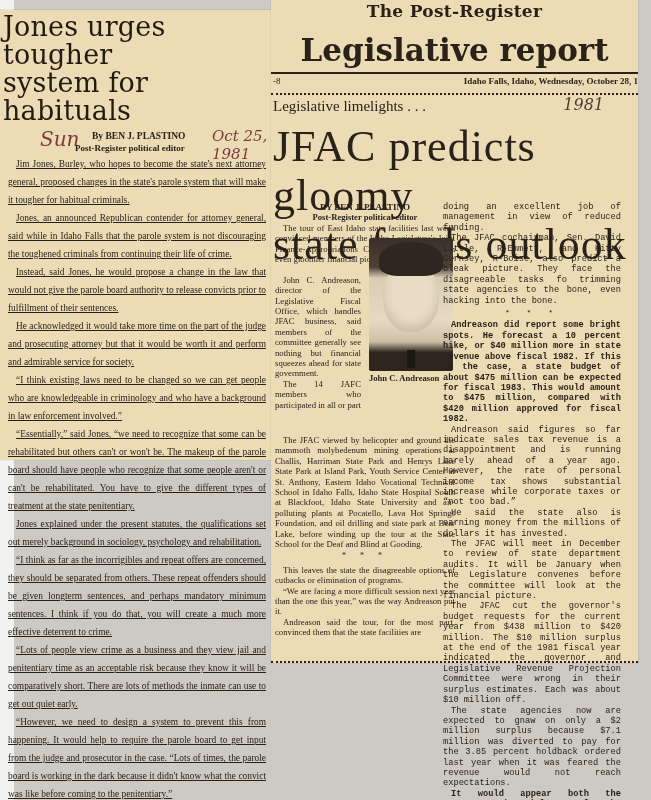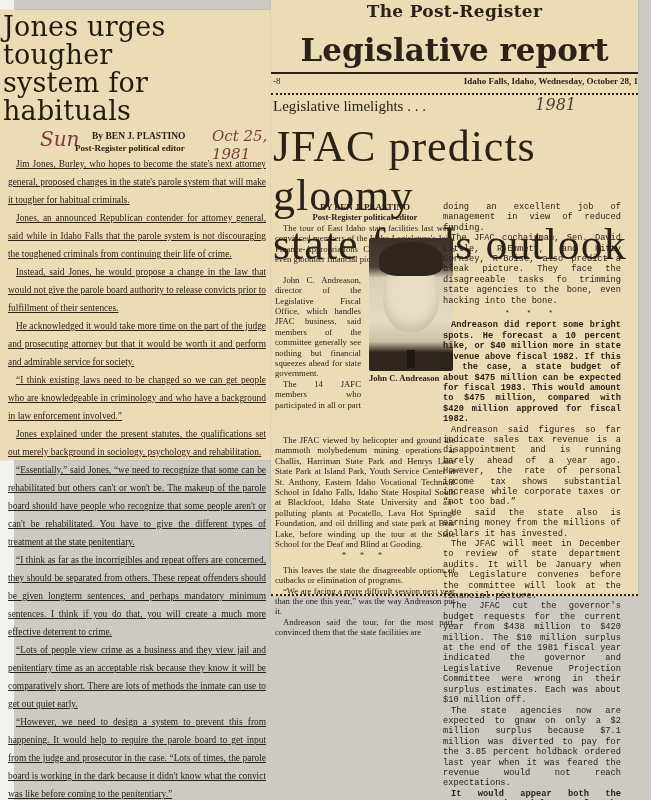"The Post-Register" .clip-right { height: 596px -> 663px }
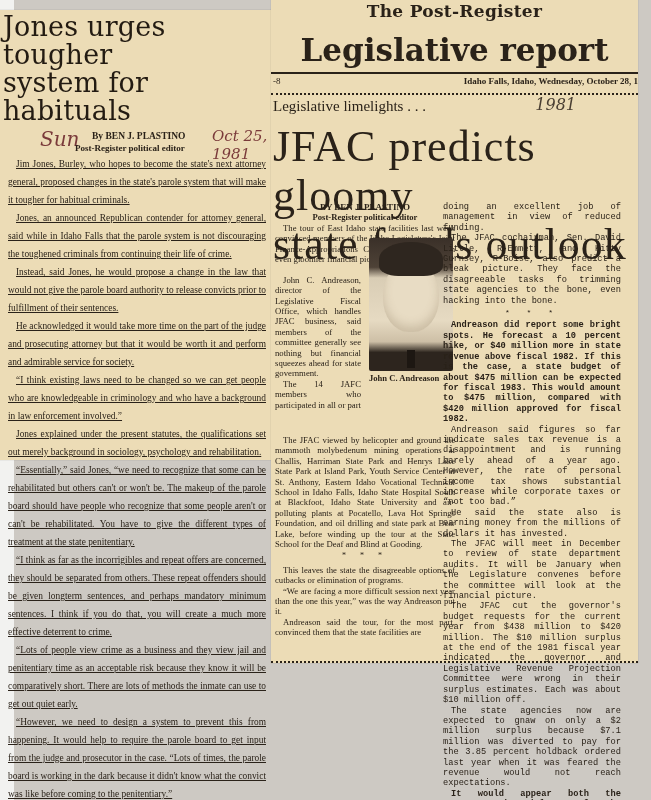"1981" .kicker .hand-year { right: 62px -> 34px }
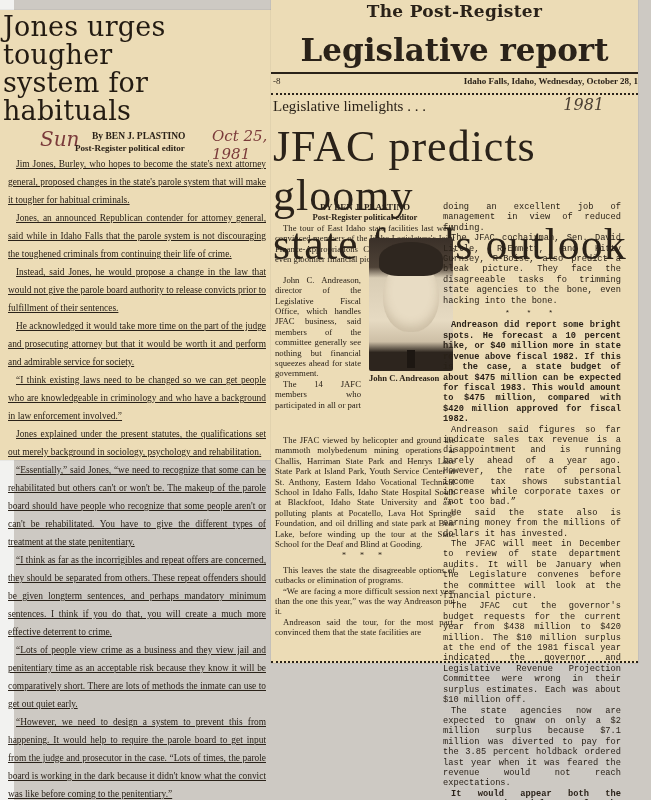"Jones explained under the present" p { order: before "“Essentially,” said Jones, “we need" -> after "“Essentially,” said Jones, “we need" }
